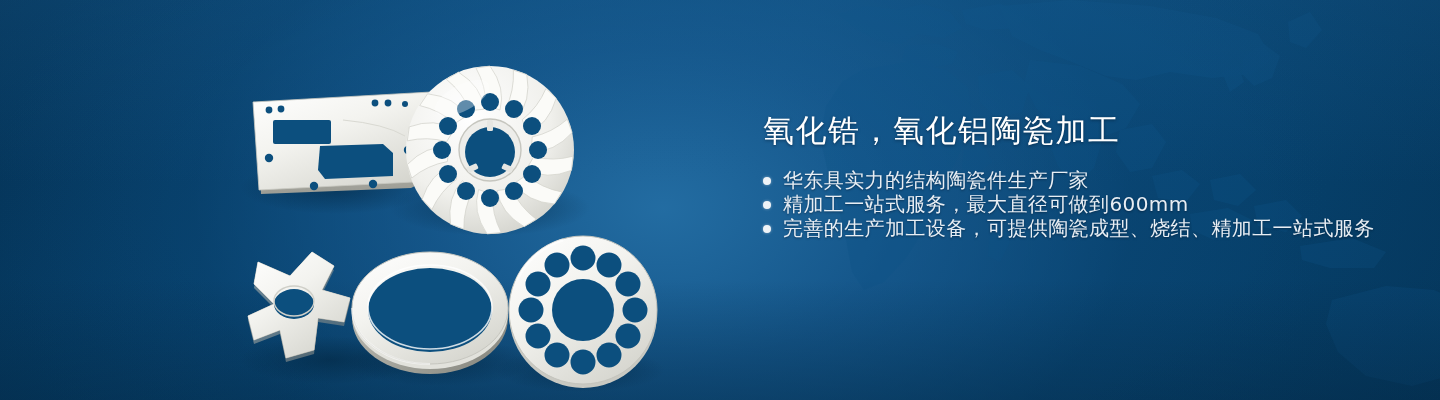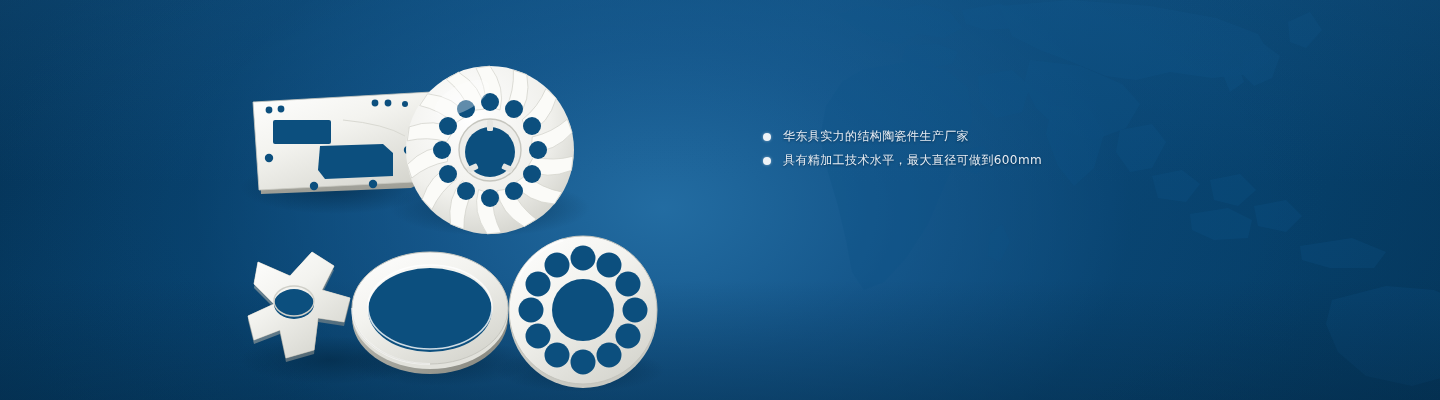"氧化锆，氧化铝陶瓷加工" div.headline { html: none -> <div>氧化锆，氧化铝陶瓷加工</div> }
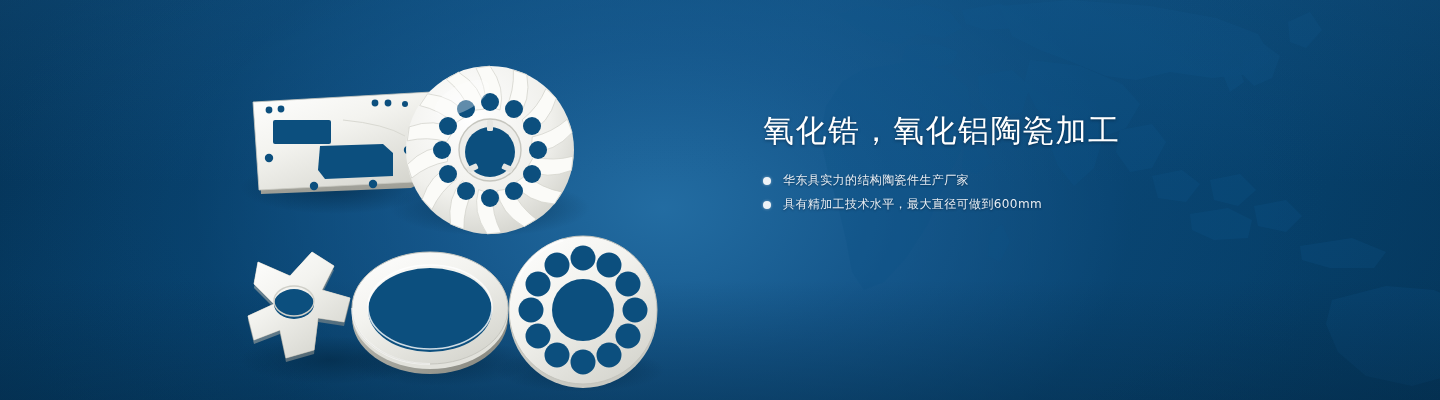"华东具实力的结构陶瓷件生产厂家" .btext { font-size: 12px -> 20px }
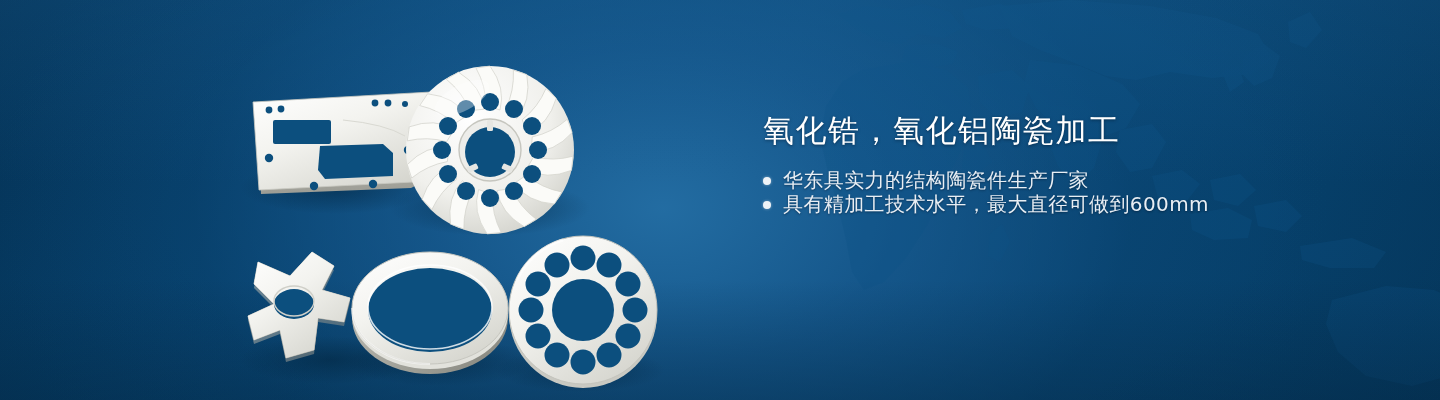"具有精加工技术水平，最大直径可做到600mm" span.btext { text: 具有精加工技术水平 -> 精加工一站式服务 }
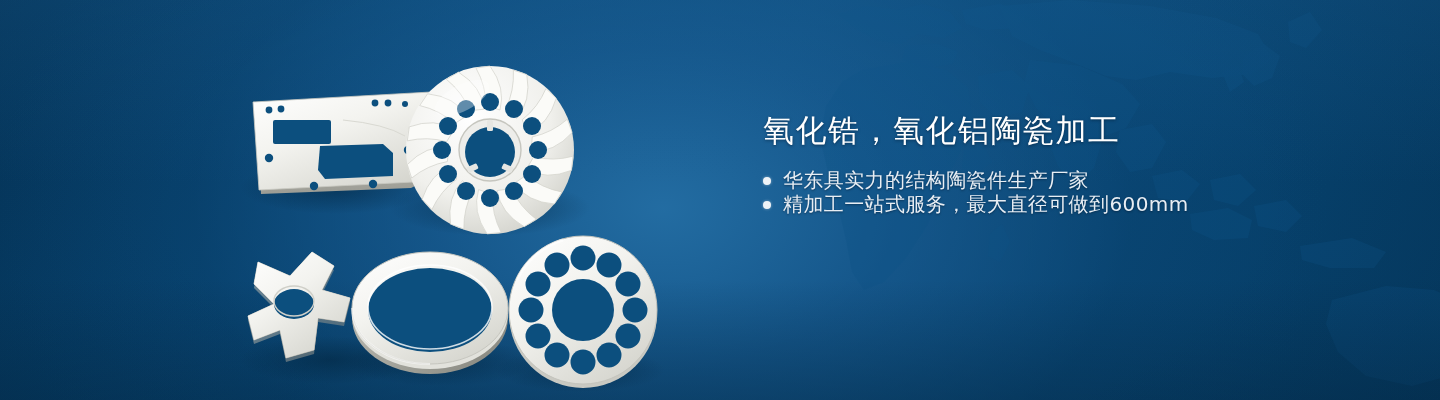"完善的生产加工设备，可提供陶瓷成型、烧结、精加工一站式服务" li.bullet { html: none -> <li> <span></span> <span>完善的生产加工设备，可提供陶瓷成型、烧结、精加工一站式服务</span> </li> }
